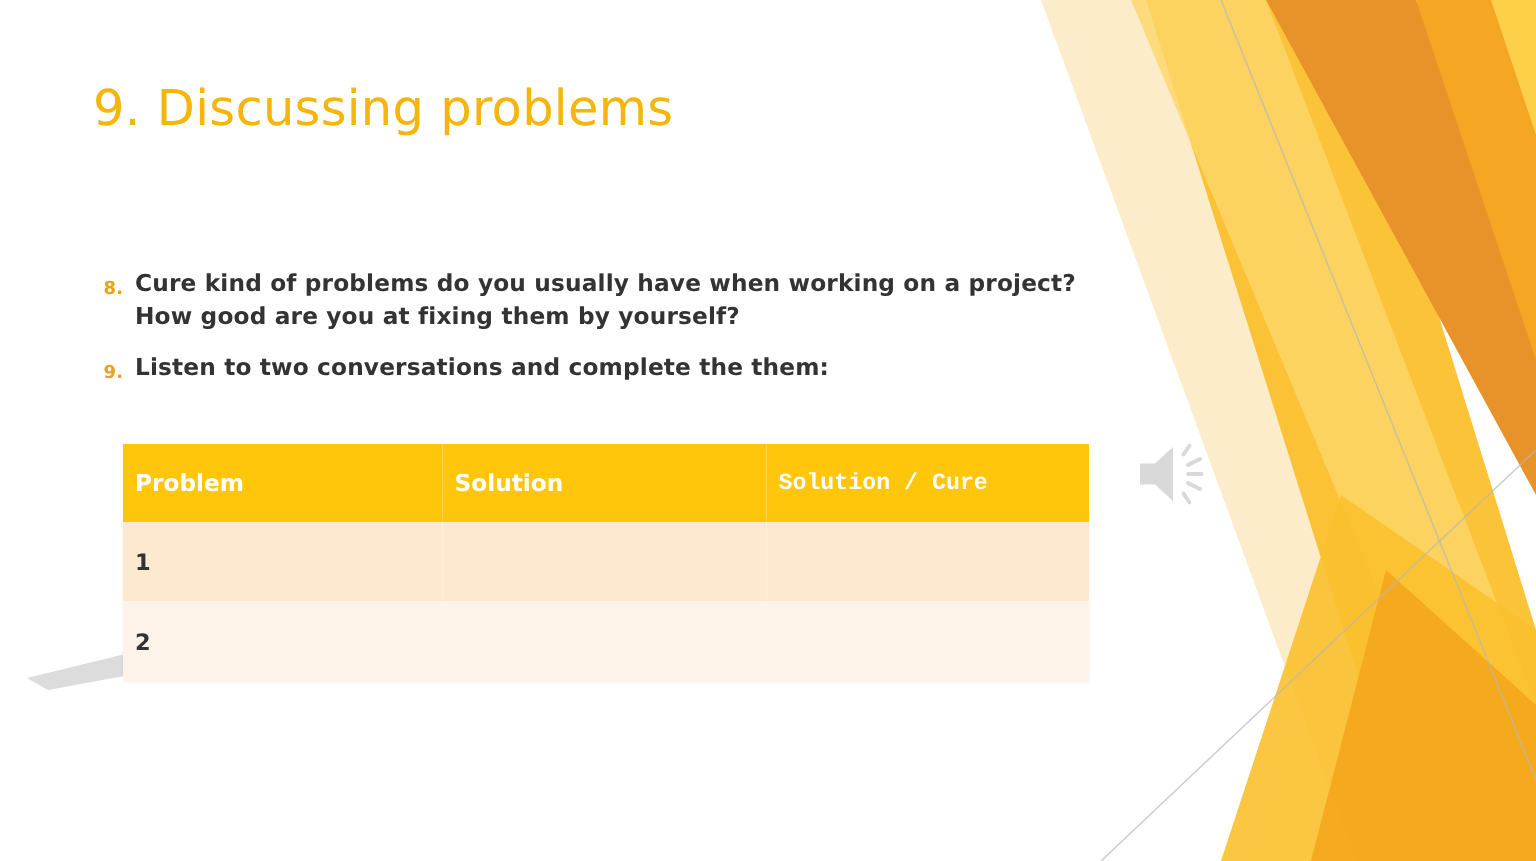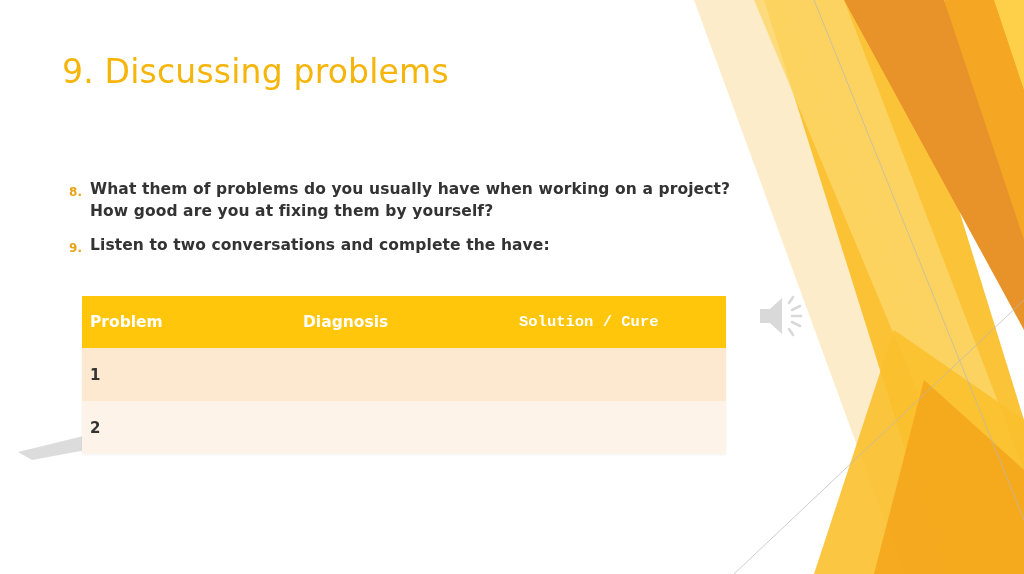"What them of problems do" div.li-text { text: What them -> Cure kind }
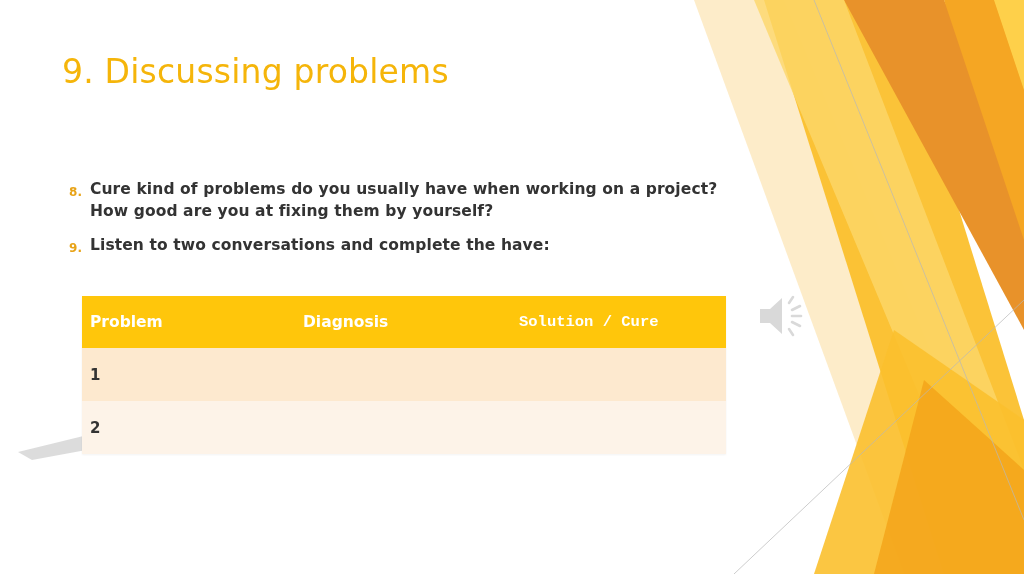"Listen to two conversations and" div.li-text { text: have -> them }
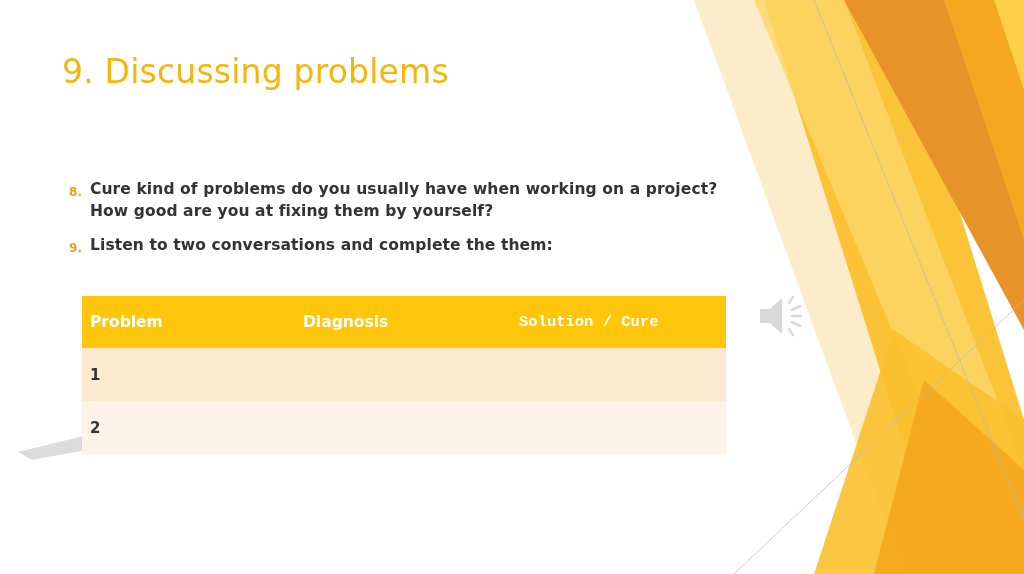"Diagnosis" th.col-2 { text: Diagnosis -> Solution }
